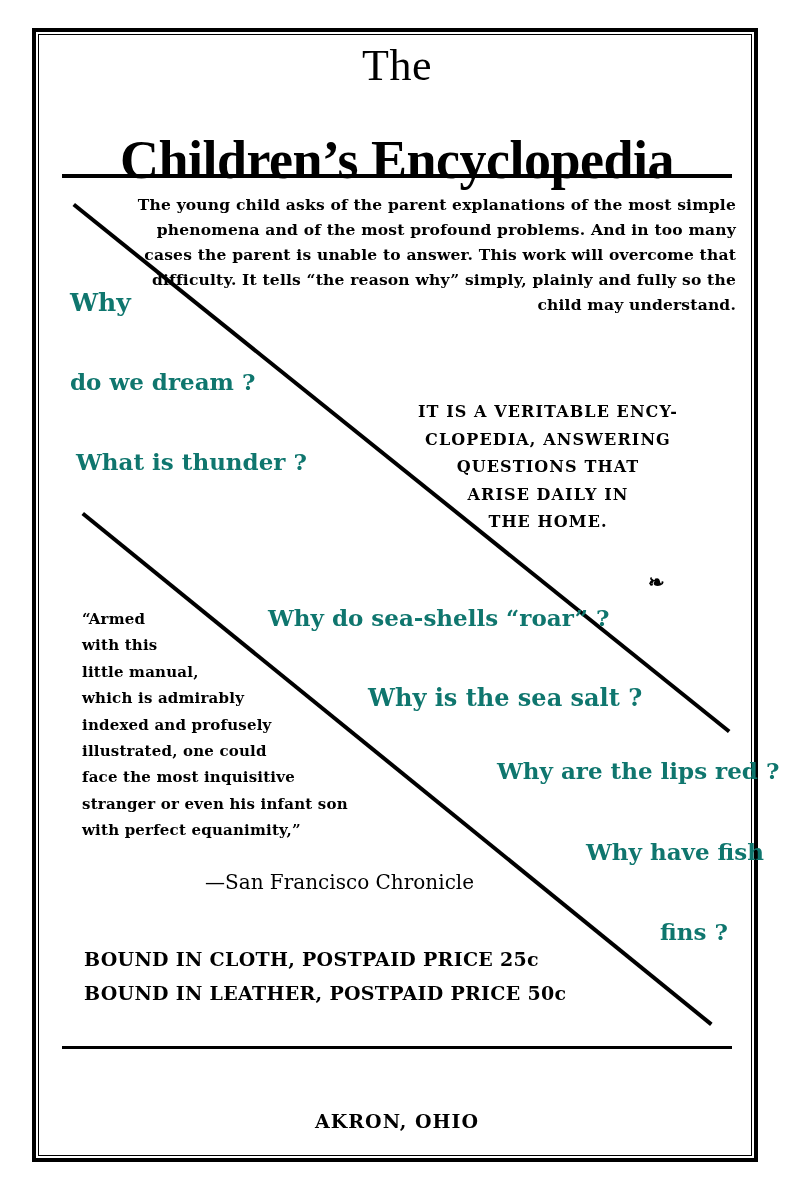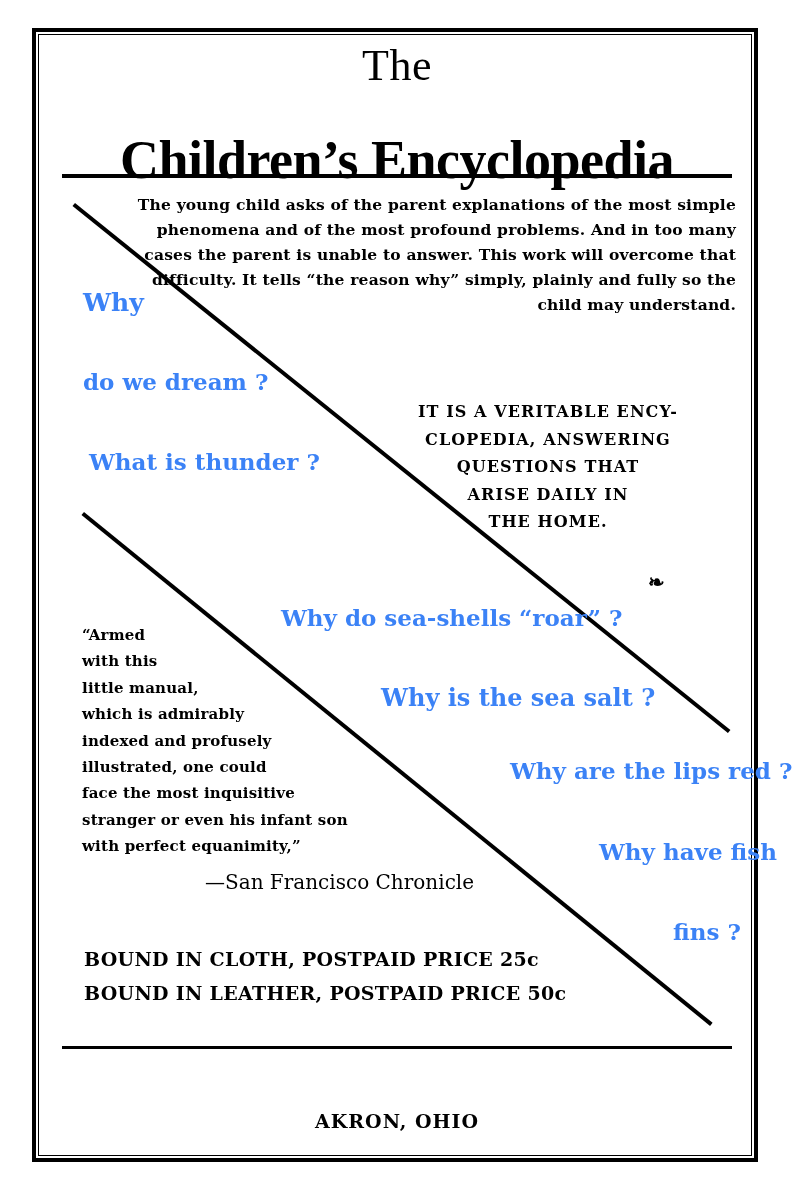"Why" .q { color: #3b82f6 -> #0f766e; margin-left: 13px -> none }
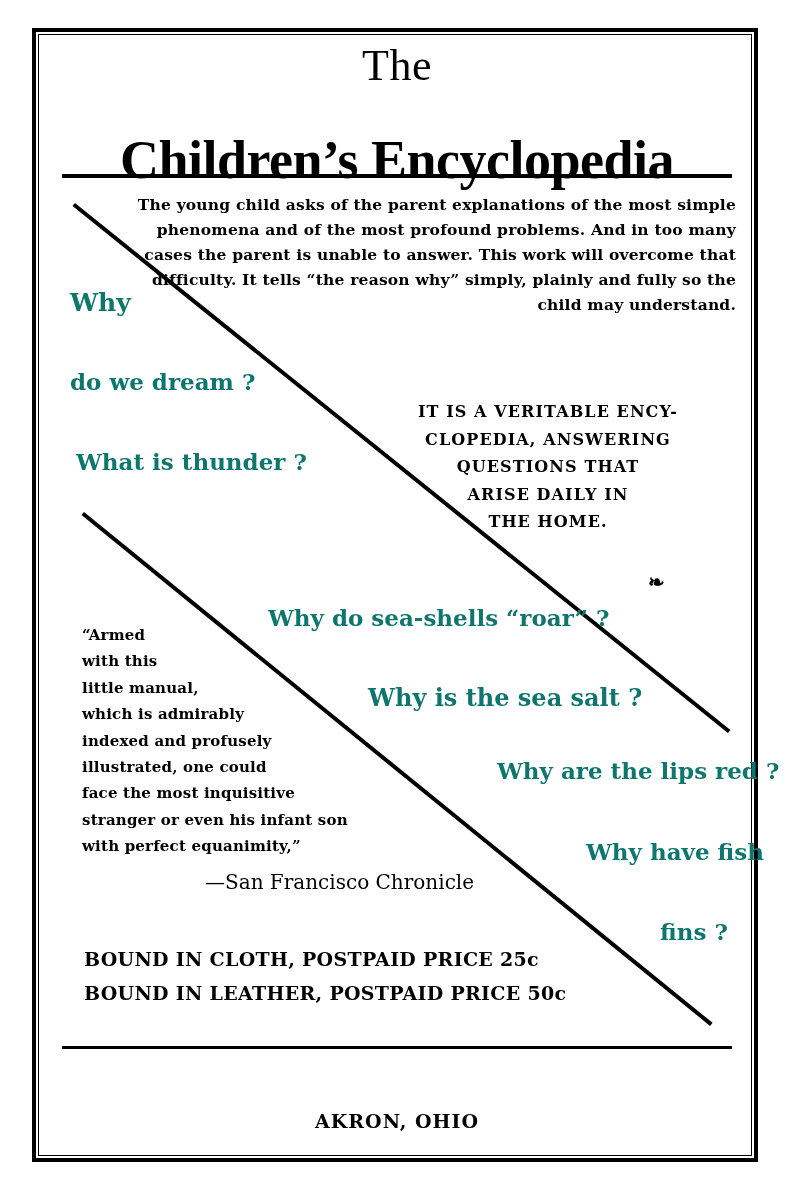"“Armed" .quote { margin-top: 16px -> none }
